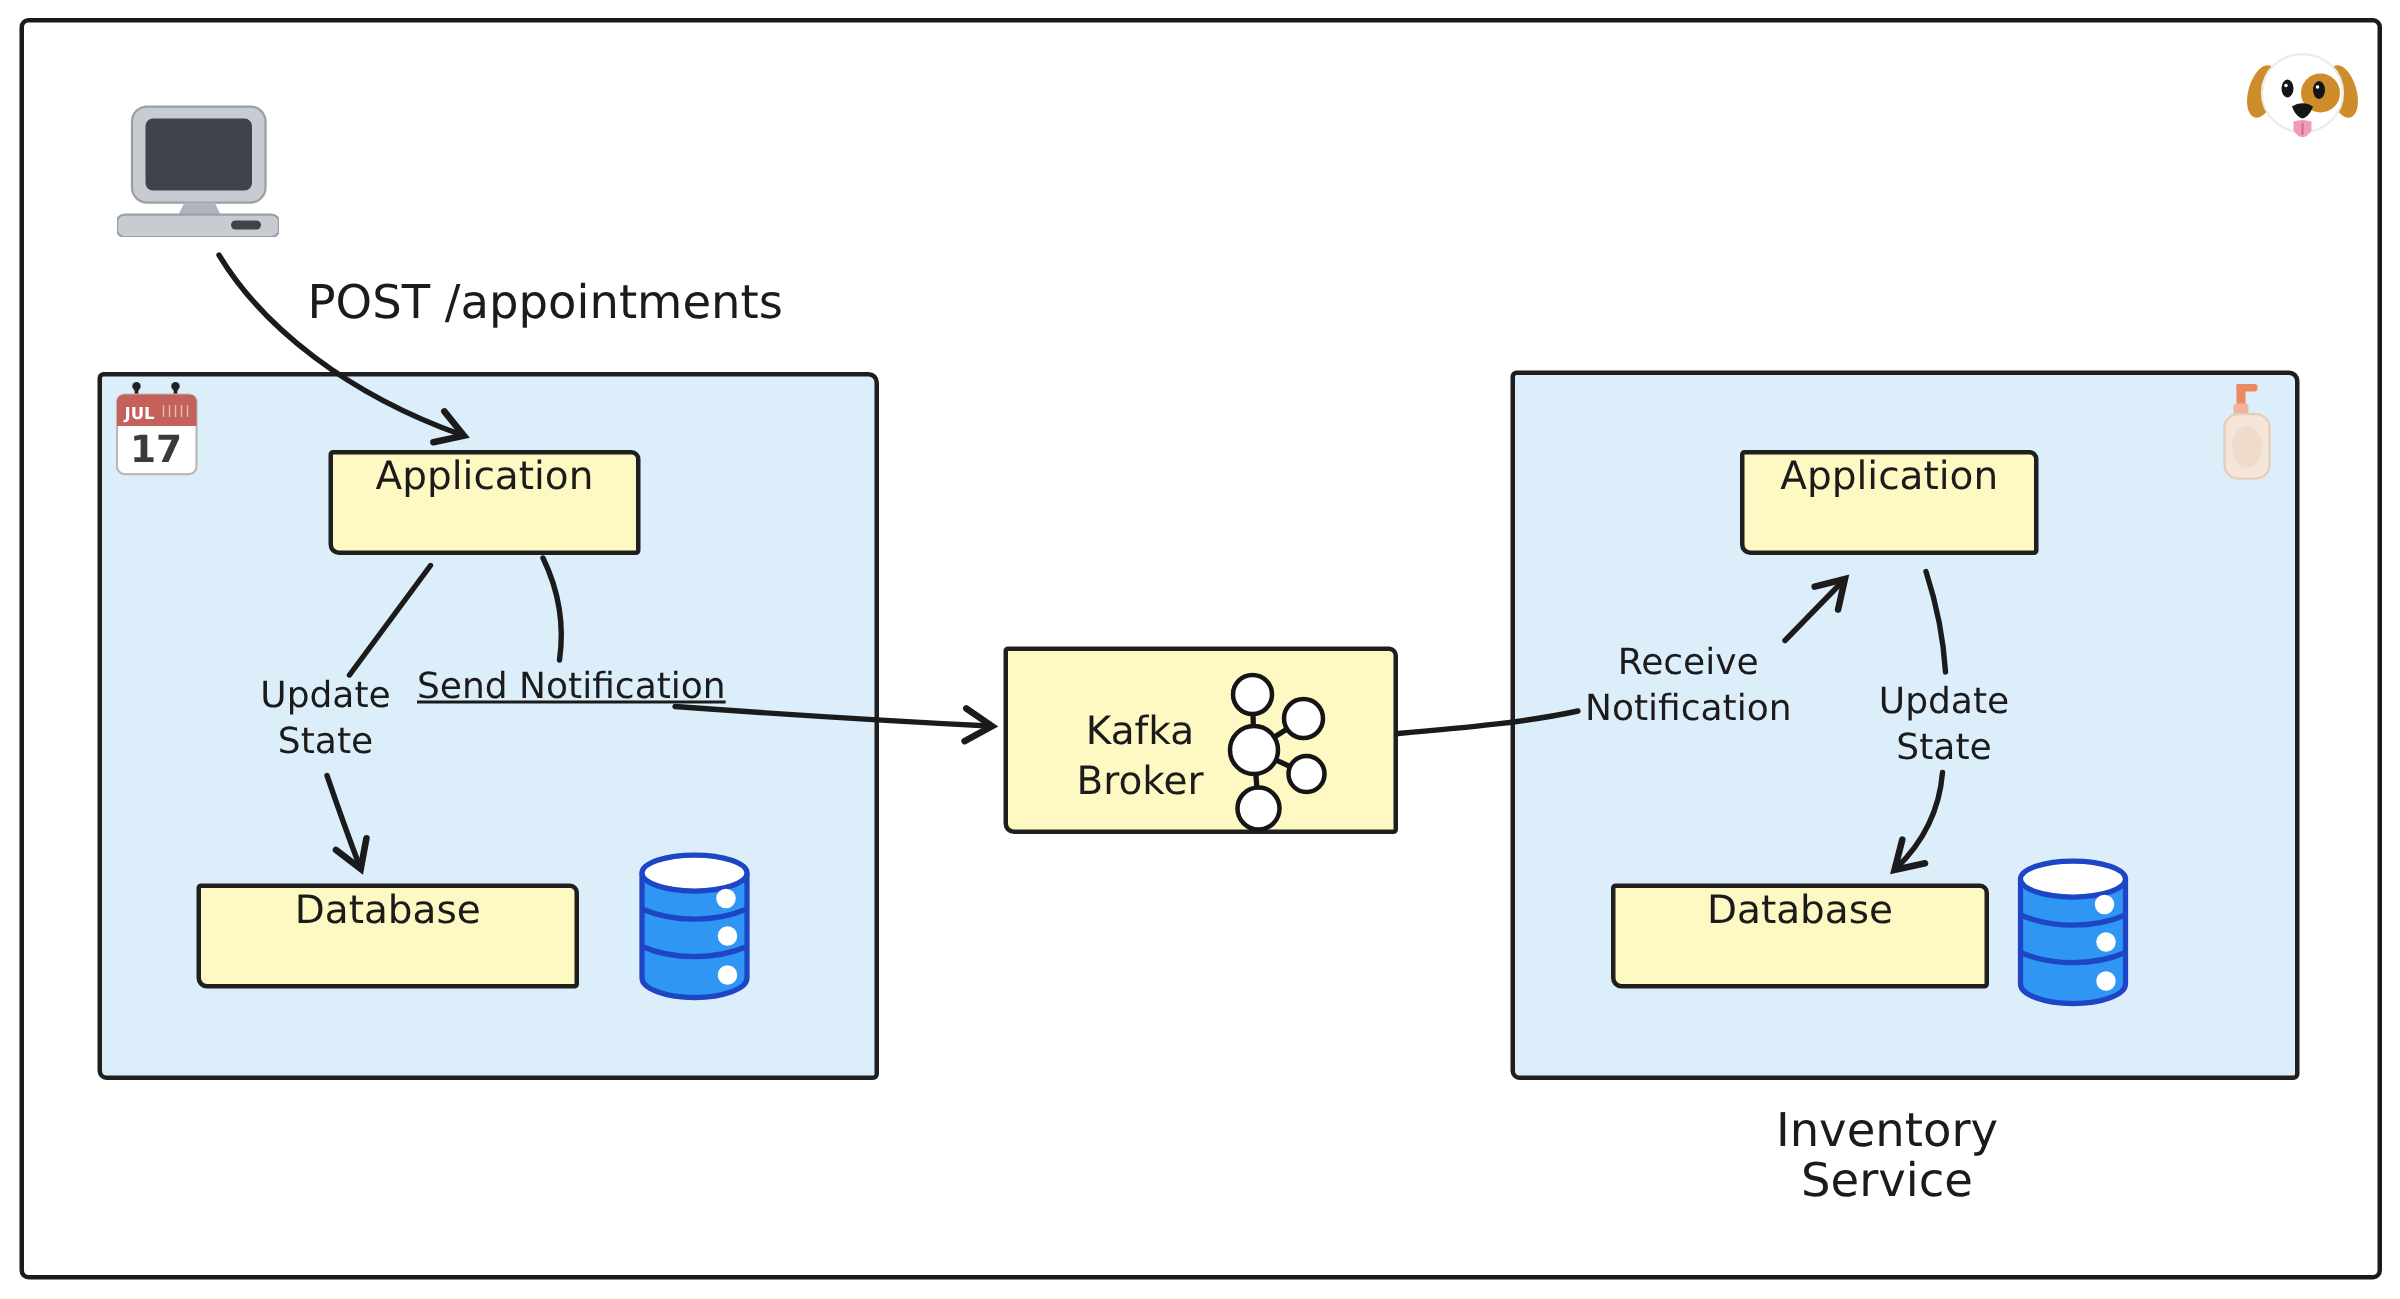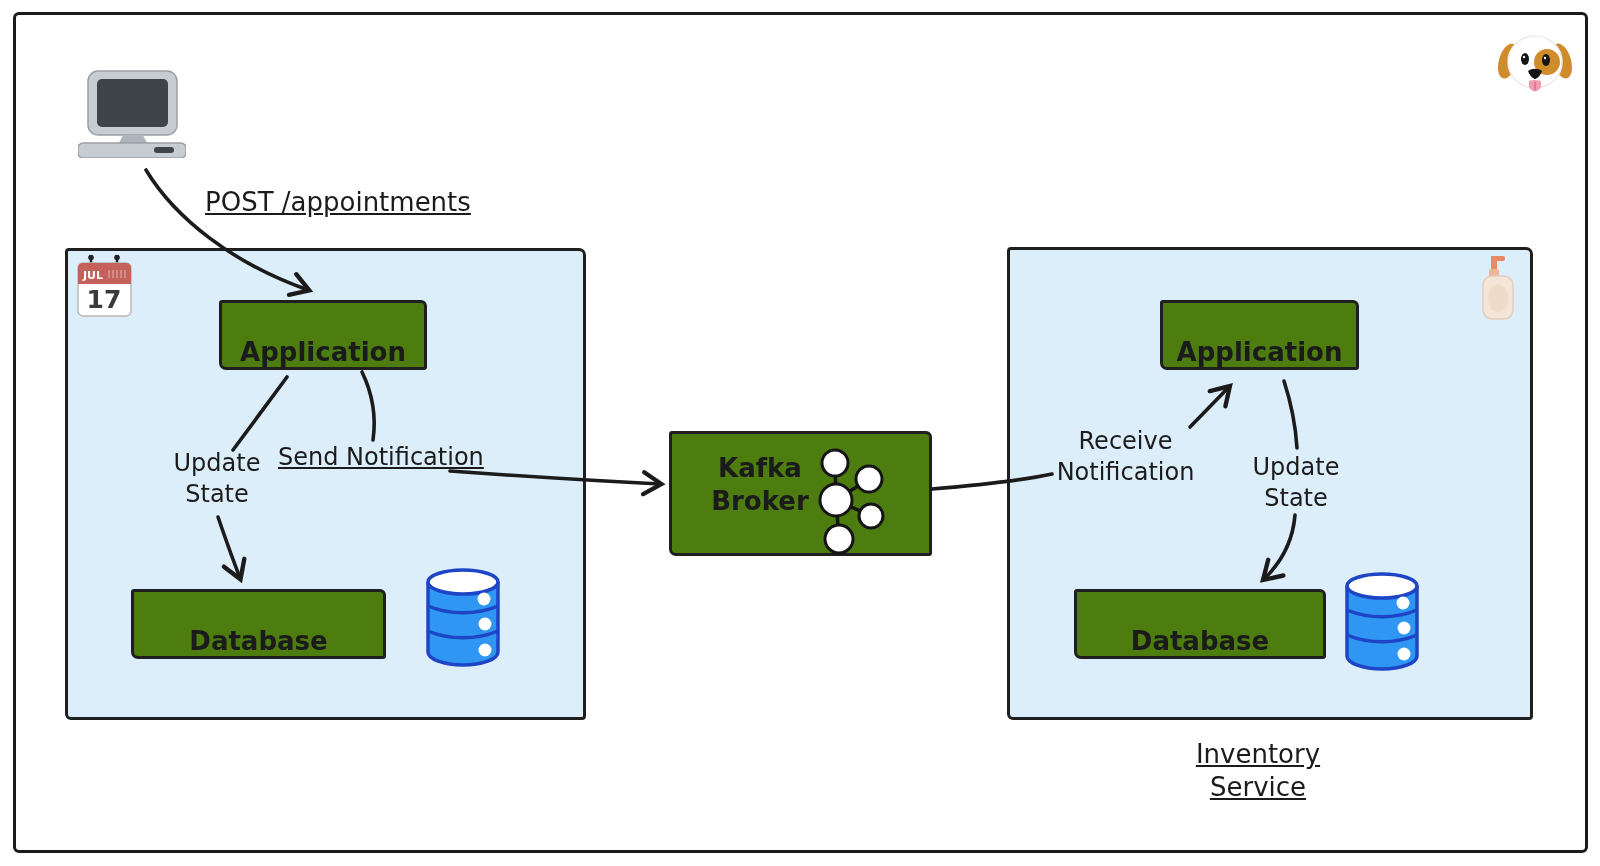"POST /appointments" .lbl.big { font-size: 26px -> 31px; text-decoration: underline -> none }
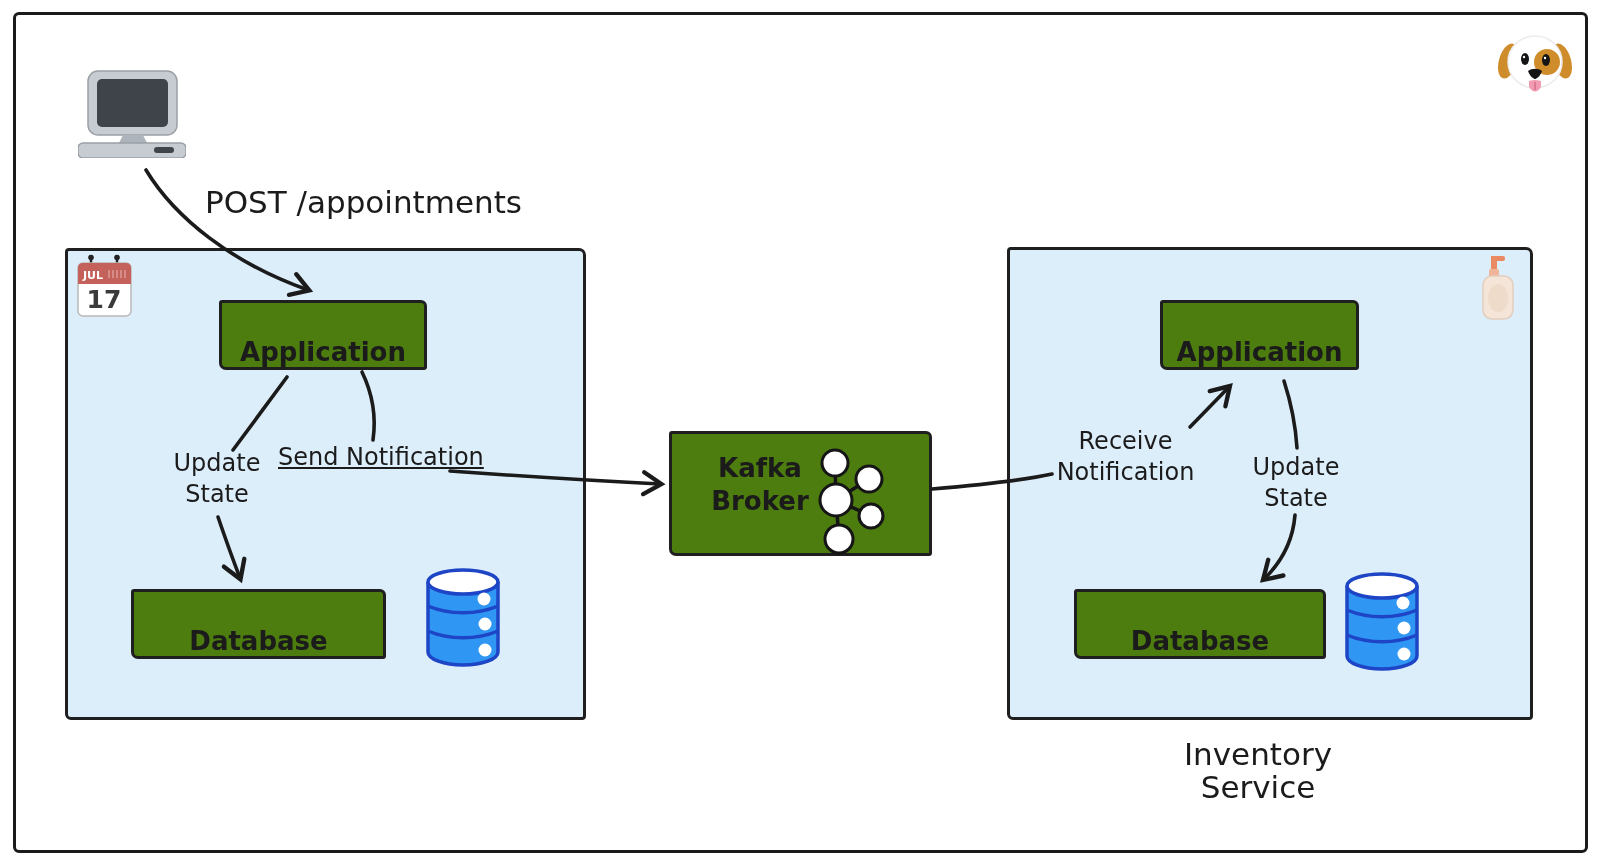"Application" .node { align-items: flex-end -> flex-start; background: #4d7c0f -> #fef9c3; font-weight: bold -> none }
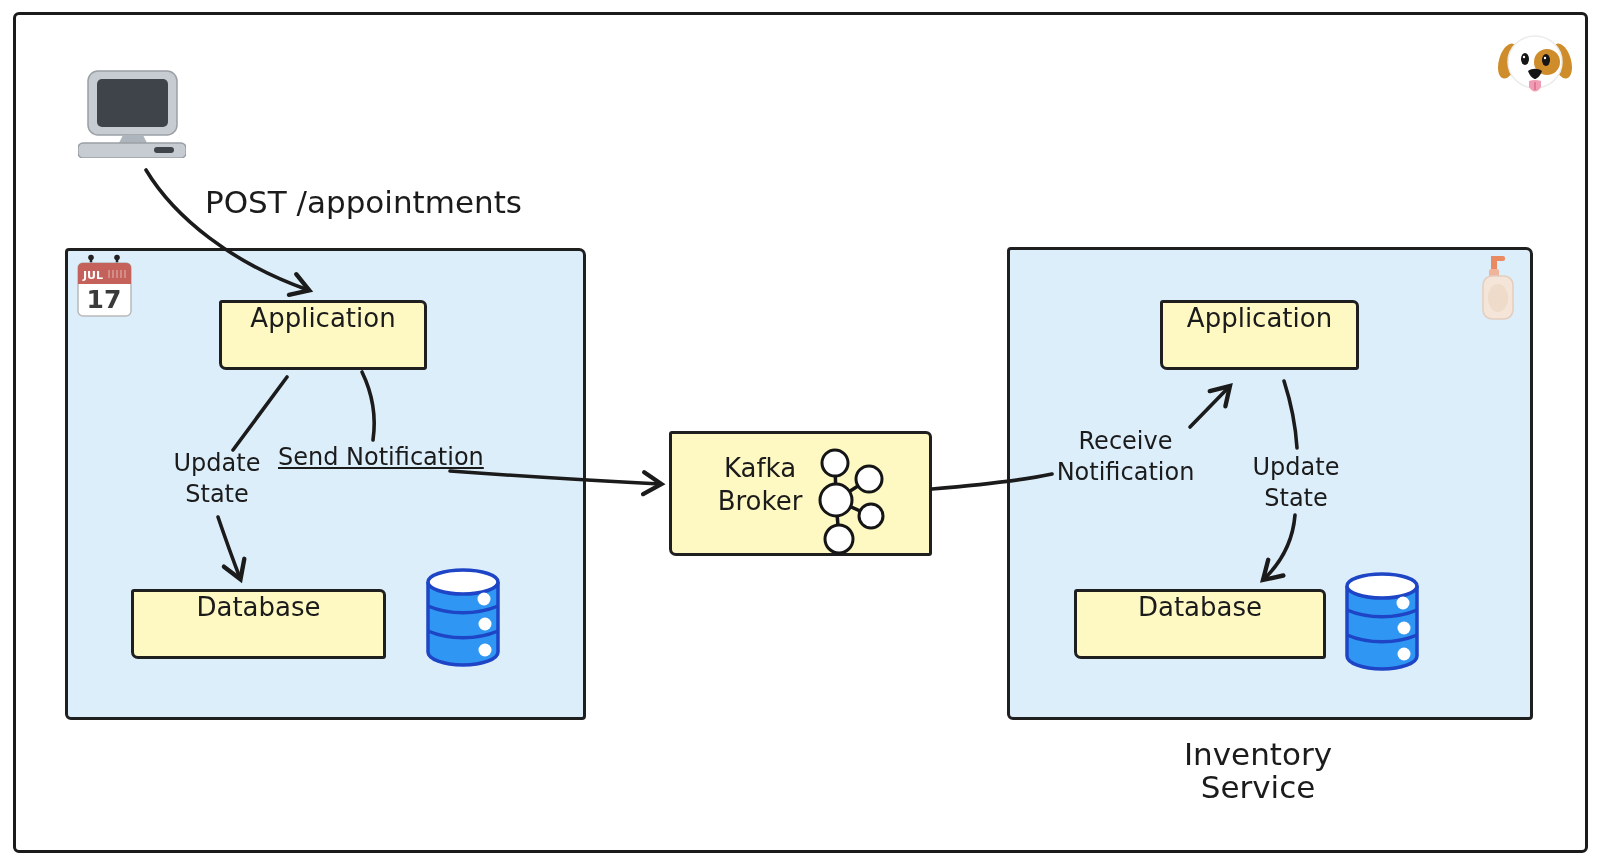"Kafka Broker" .kafka-text { top: 18px -> 38px }
